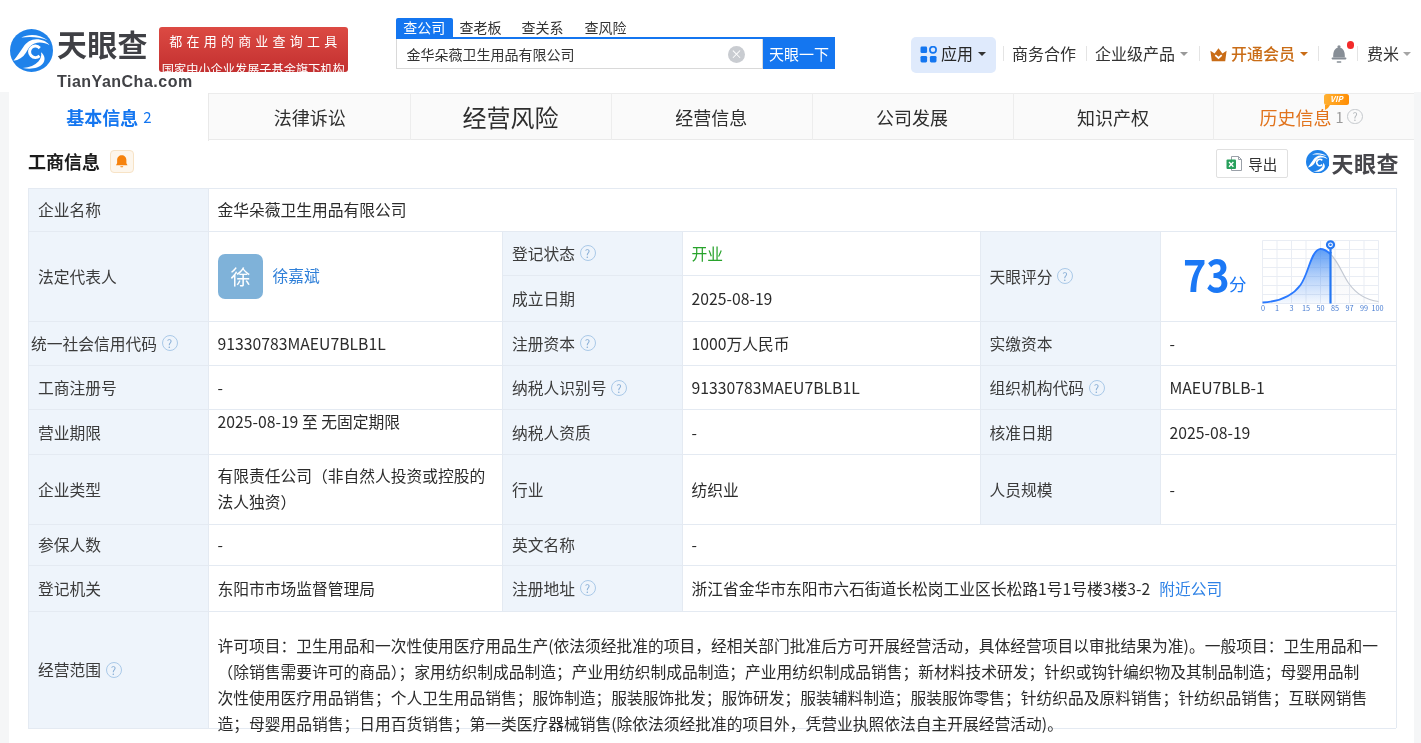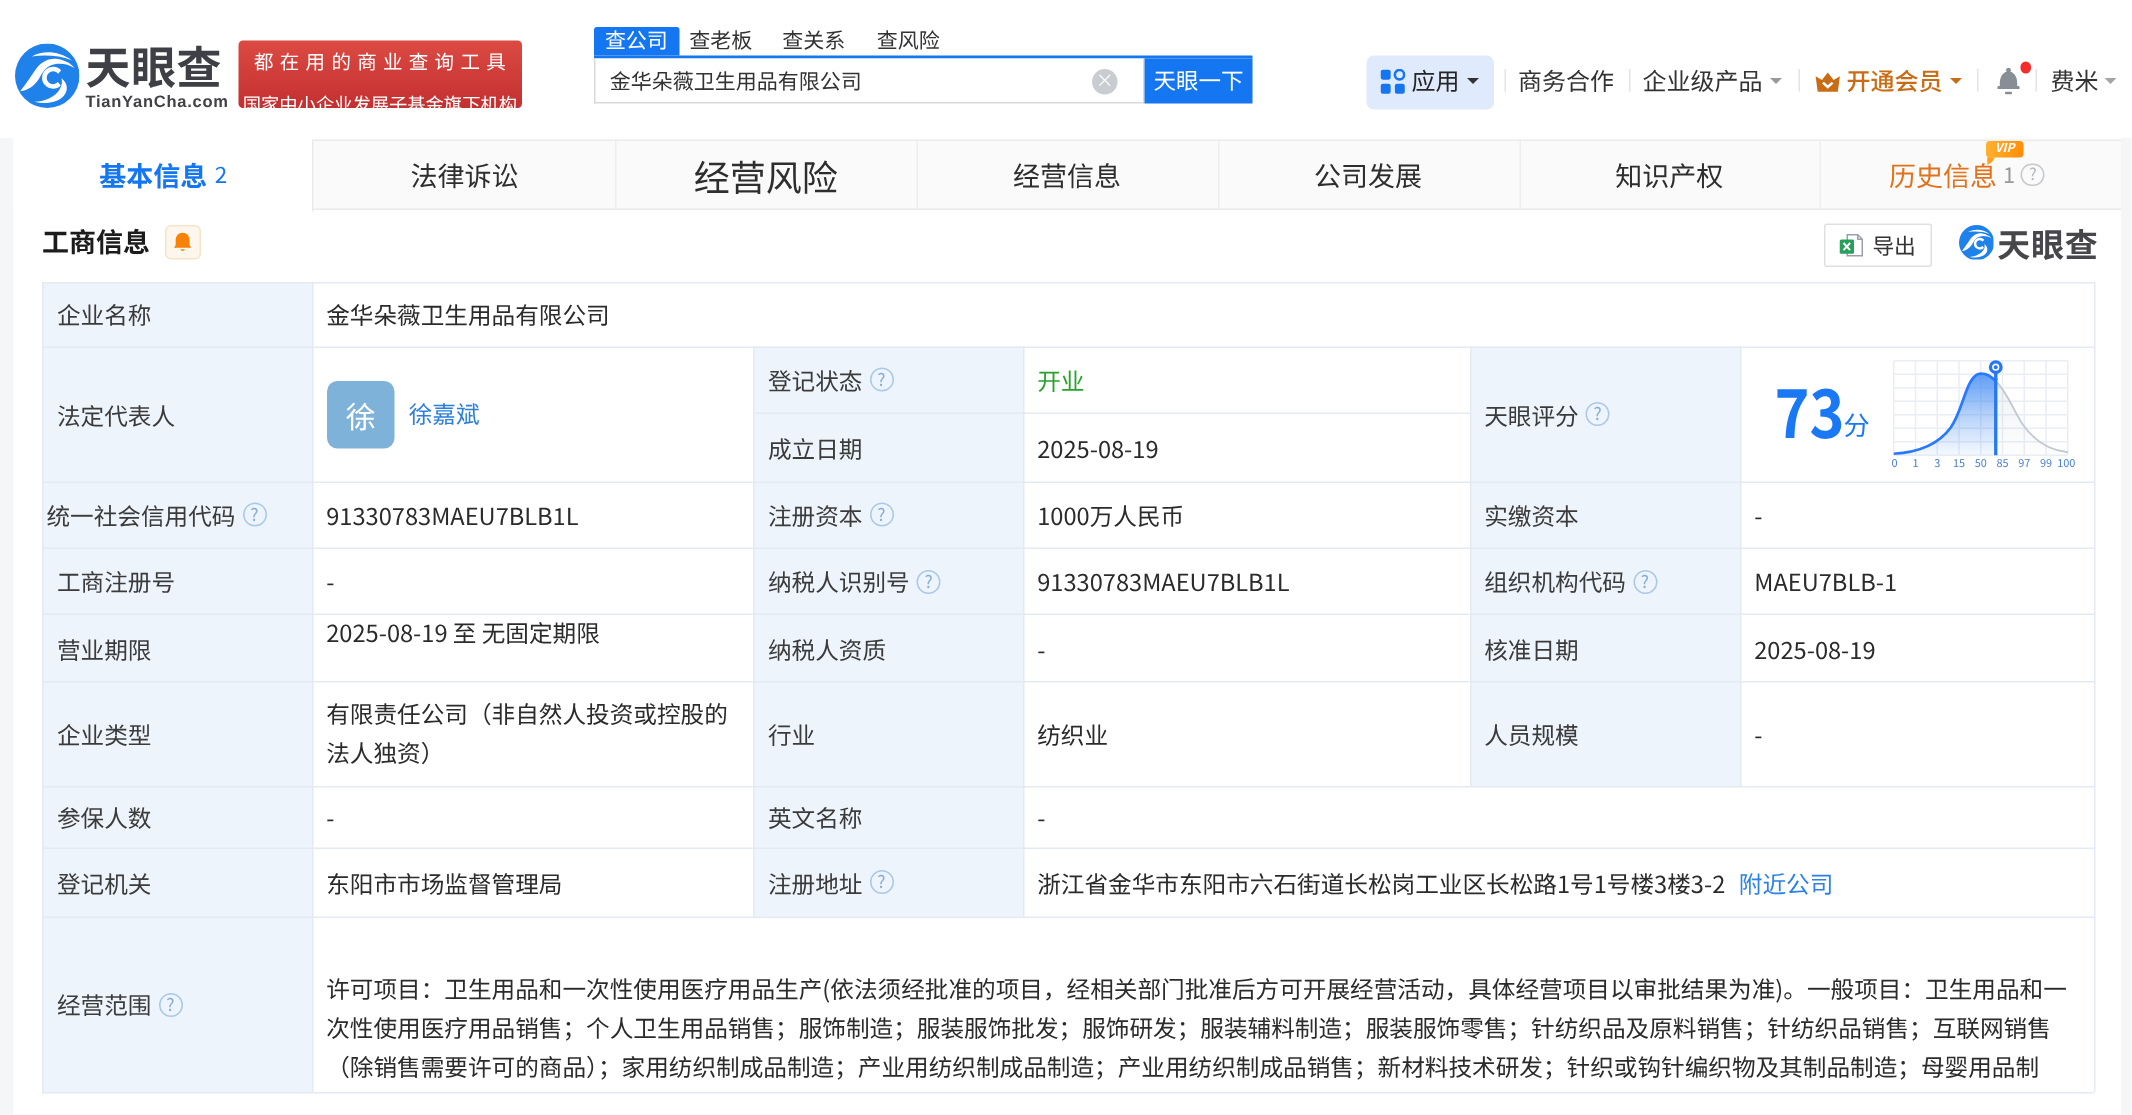"TianYanCha.com" div.abs { font-size: 11px -> 16px; top: 62px -> 73px }
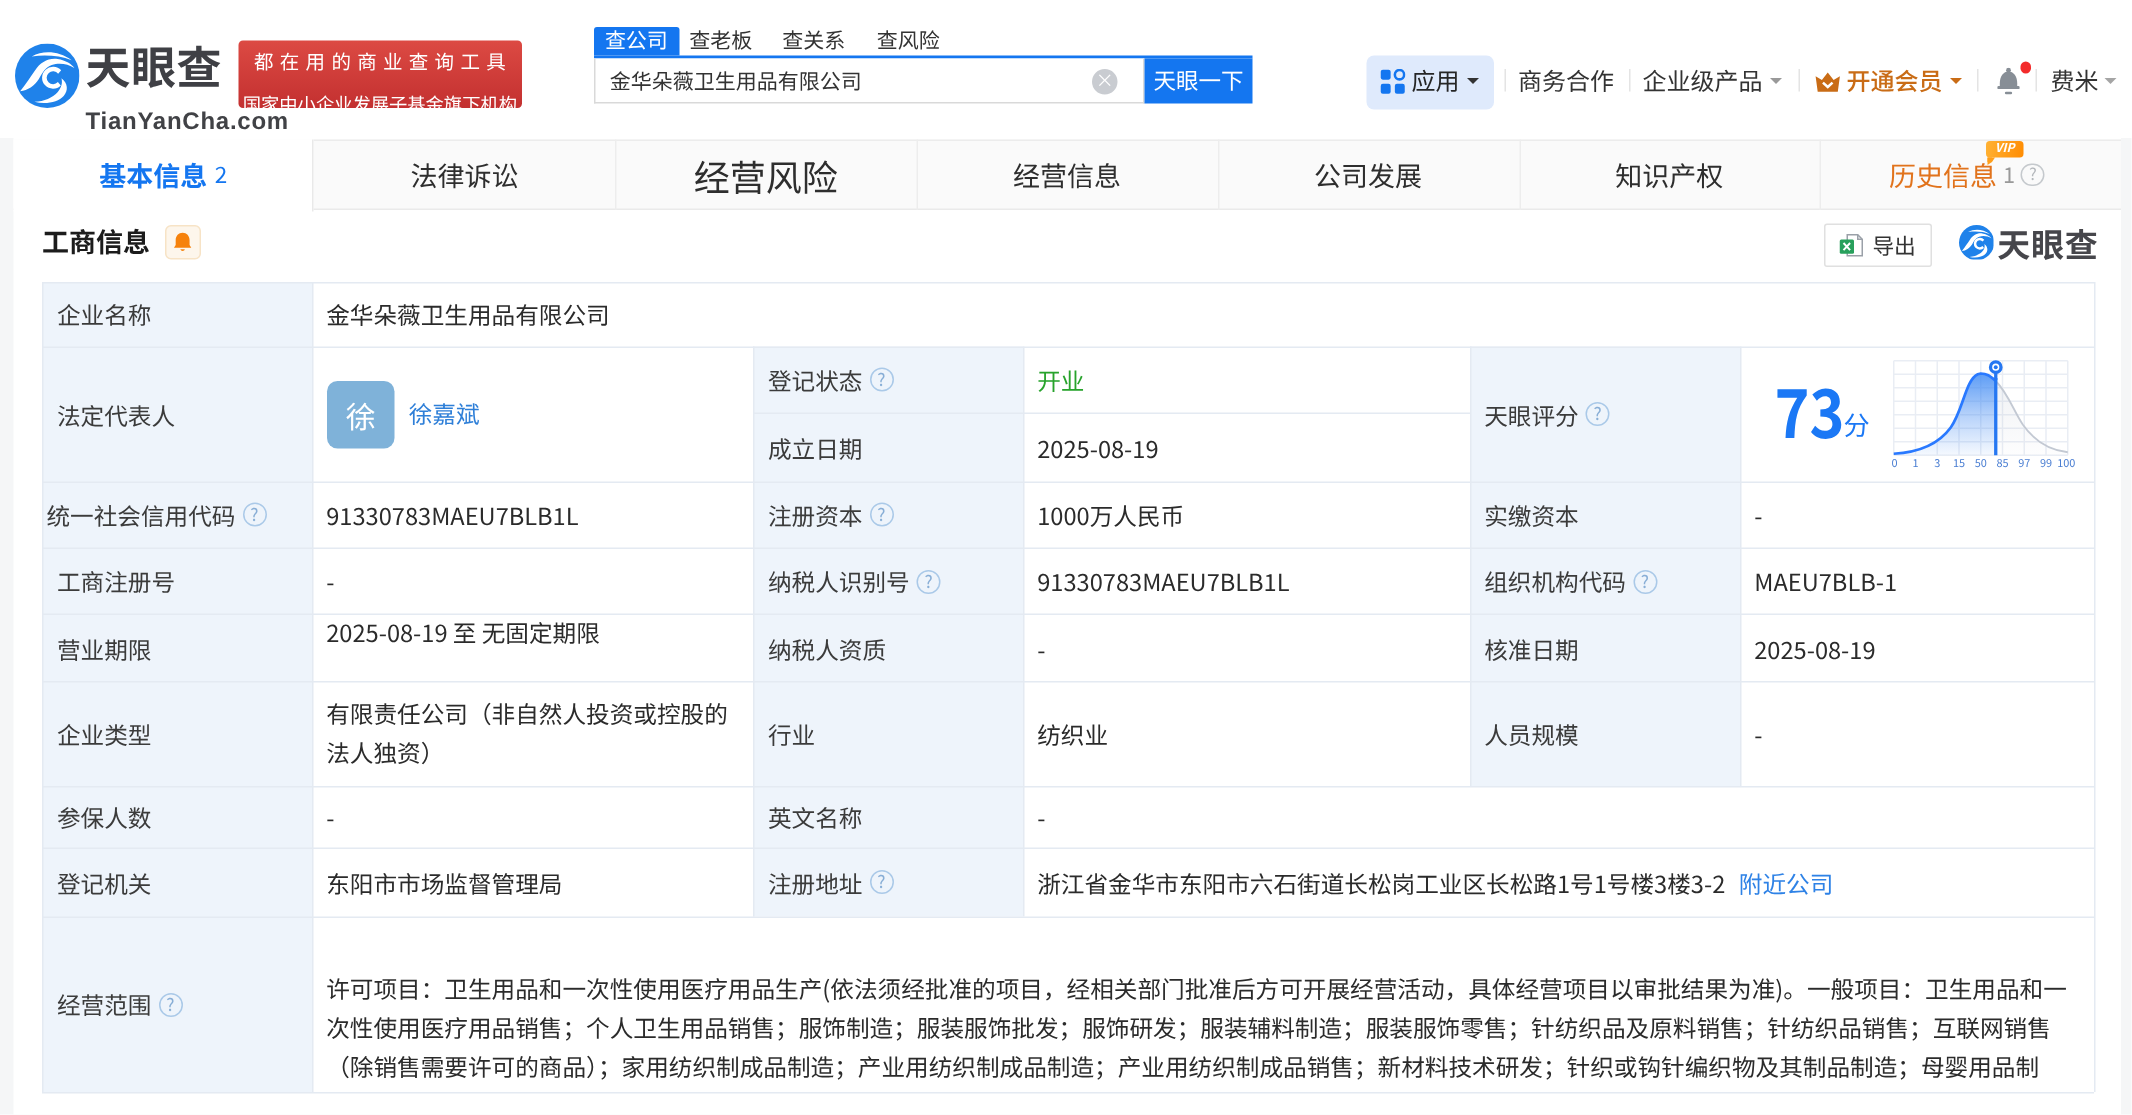"次性使用医疗用品销售；个人卫生用品销售；服饰制造；服装服饰批发；服饰研发；服装辅" div { order: before "（除销售需要许可的商品）；家用纺织制成品制造；产业用纺织制成品制造；产业用纺织制" -> after "（除销售需要许可的商品）；家用纺织制成品制造；产业用纺织制成品制造；产业用纺织制" }
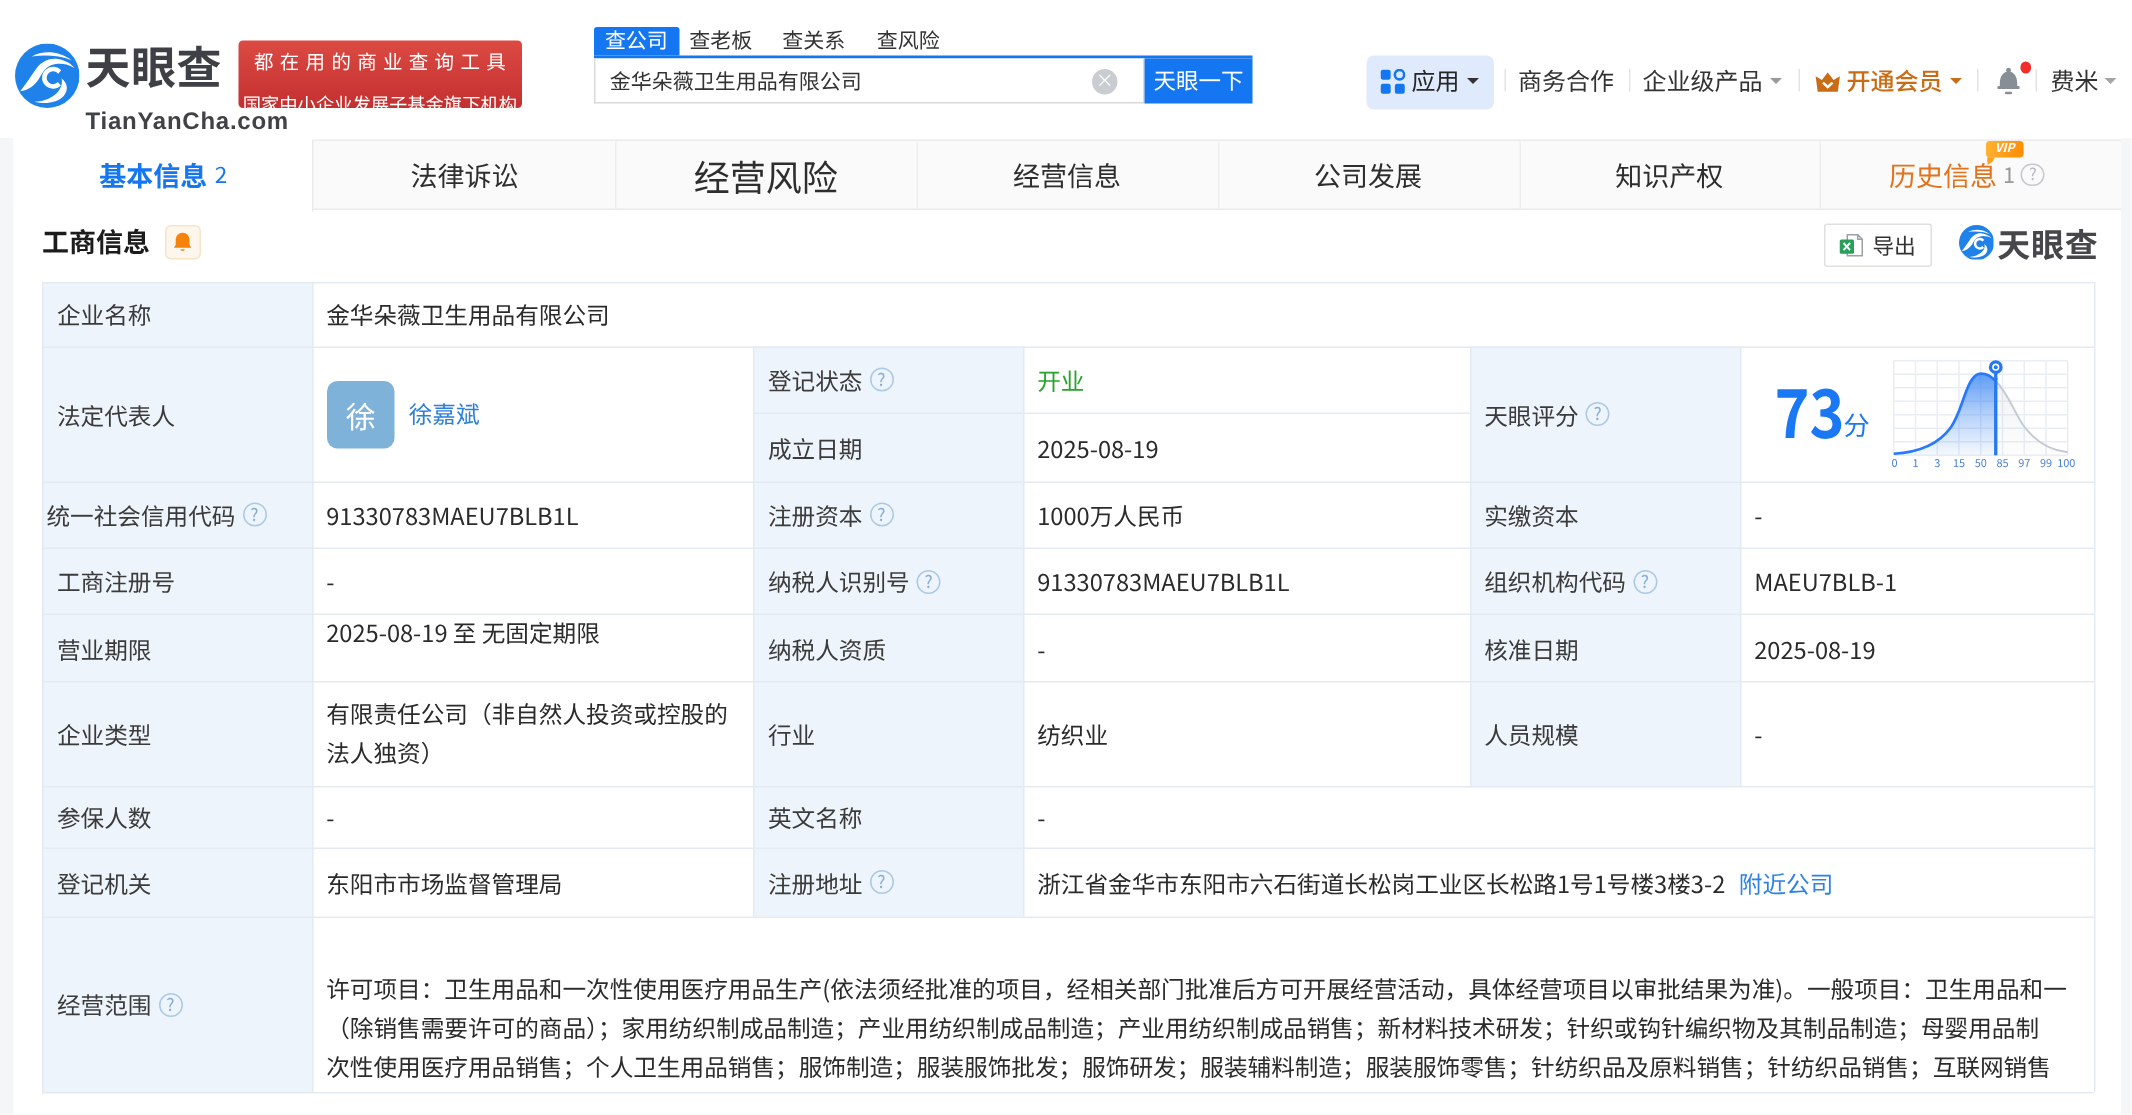"造；母婴用品销售；日用百货销售；第一类医疗器械销售(除依法须经批准的项目外，凭营" div { html: none -> <div>造；母婴用品销售；日用百货销售；第一类医疗器械销售(除依法须经批准的项目外，凭营业执照依法自主开展经营活动)。</div> }
